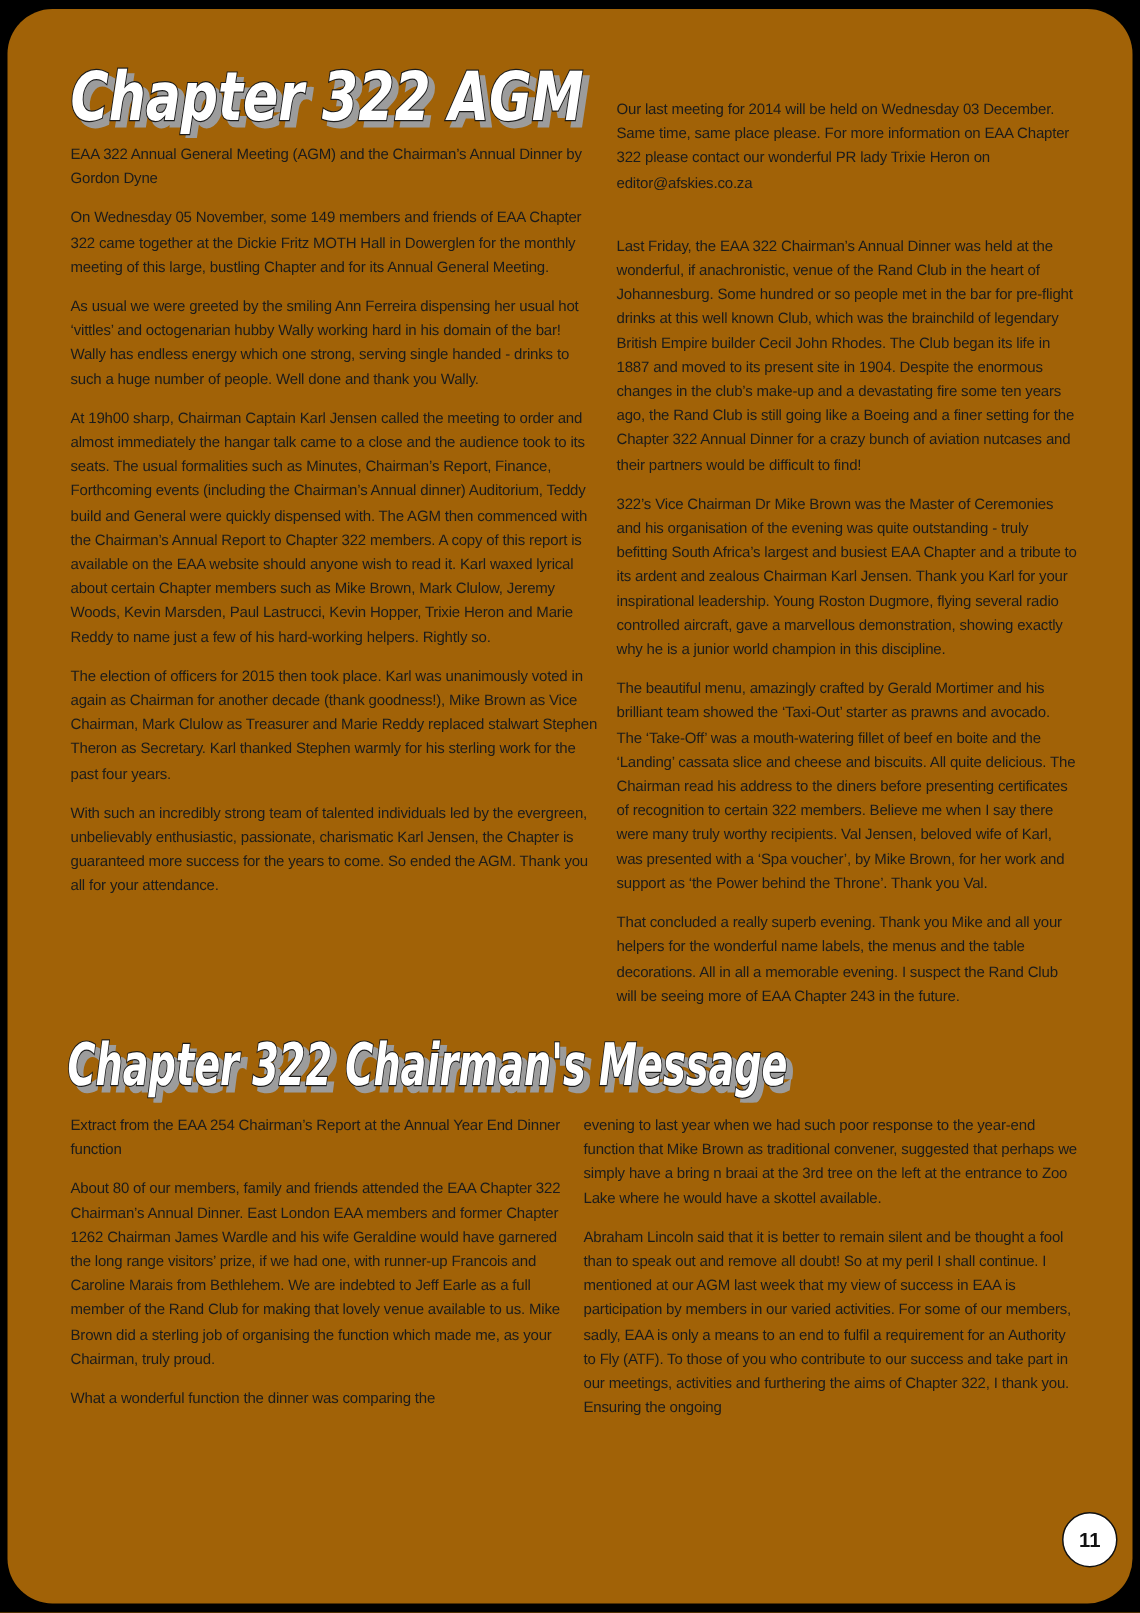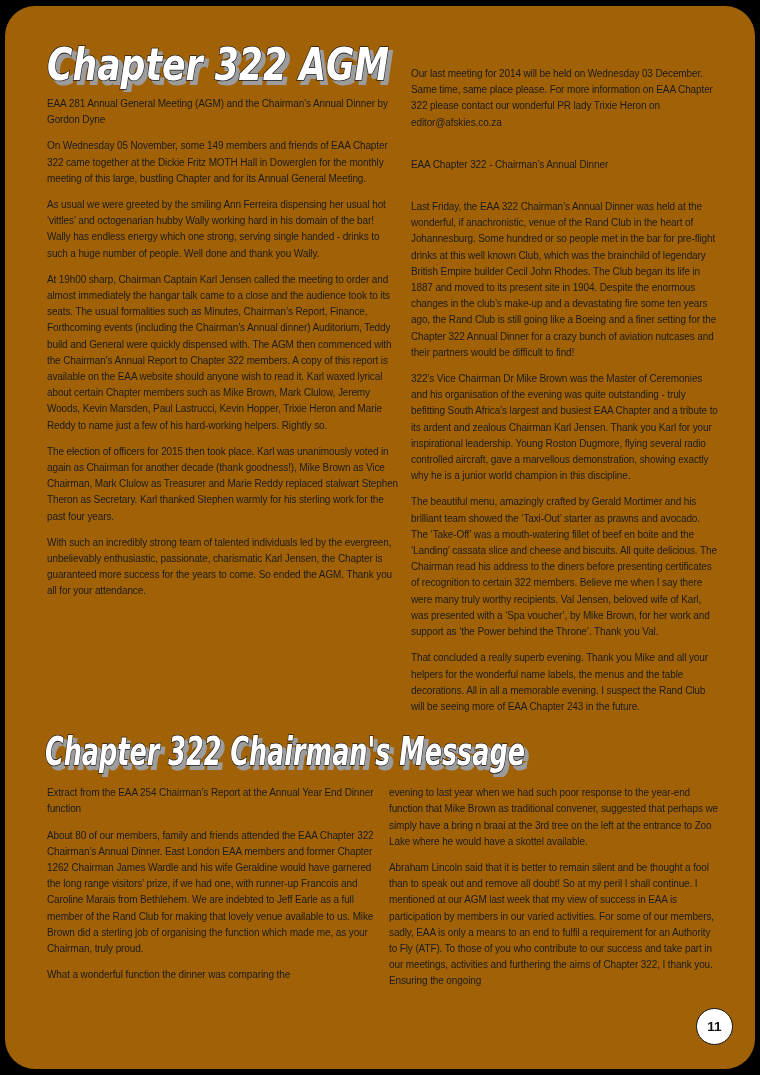"EAA 281 Annual General Meeting" p { text: 281 -> 322 }
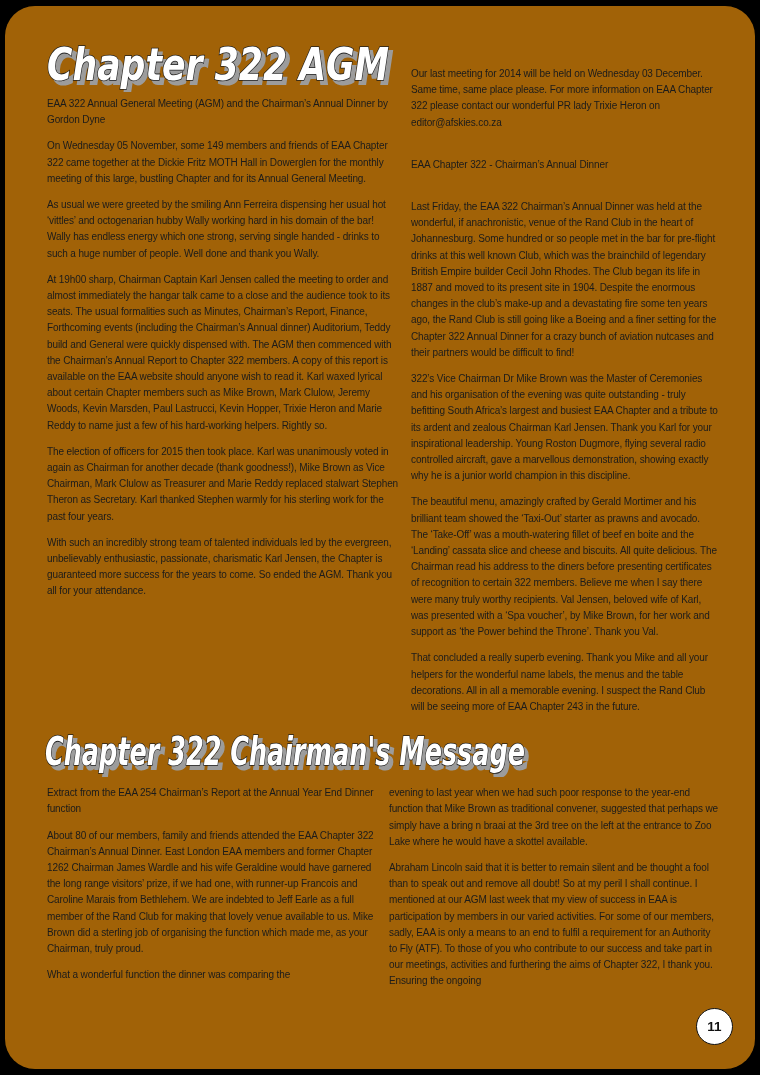"EAA Chapter 322 - Chairman’s" p.gap-top { html: <p>EAA Chapter 322 - Chairman’s Annual Dinner</p> -> none }
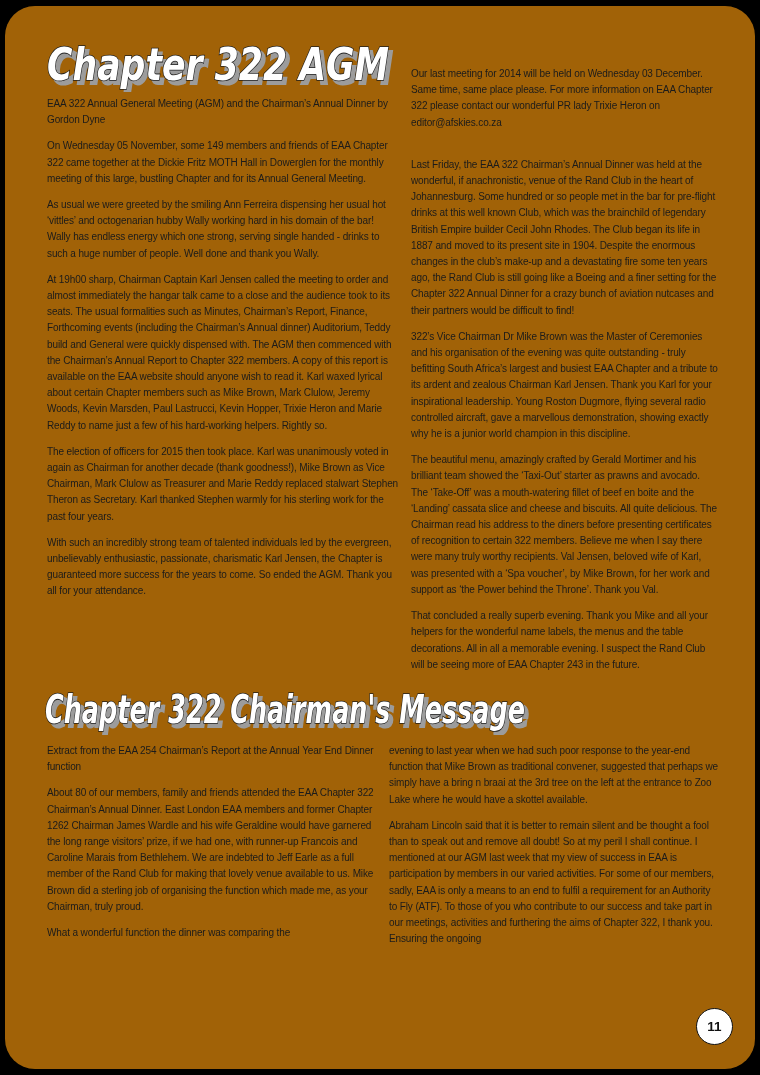"11" .page-number { right: 22px -> 10px }
